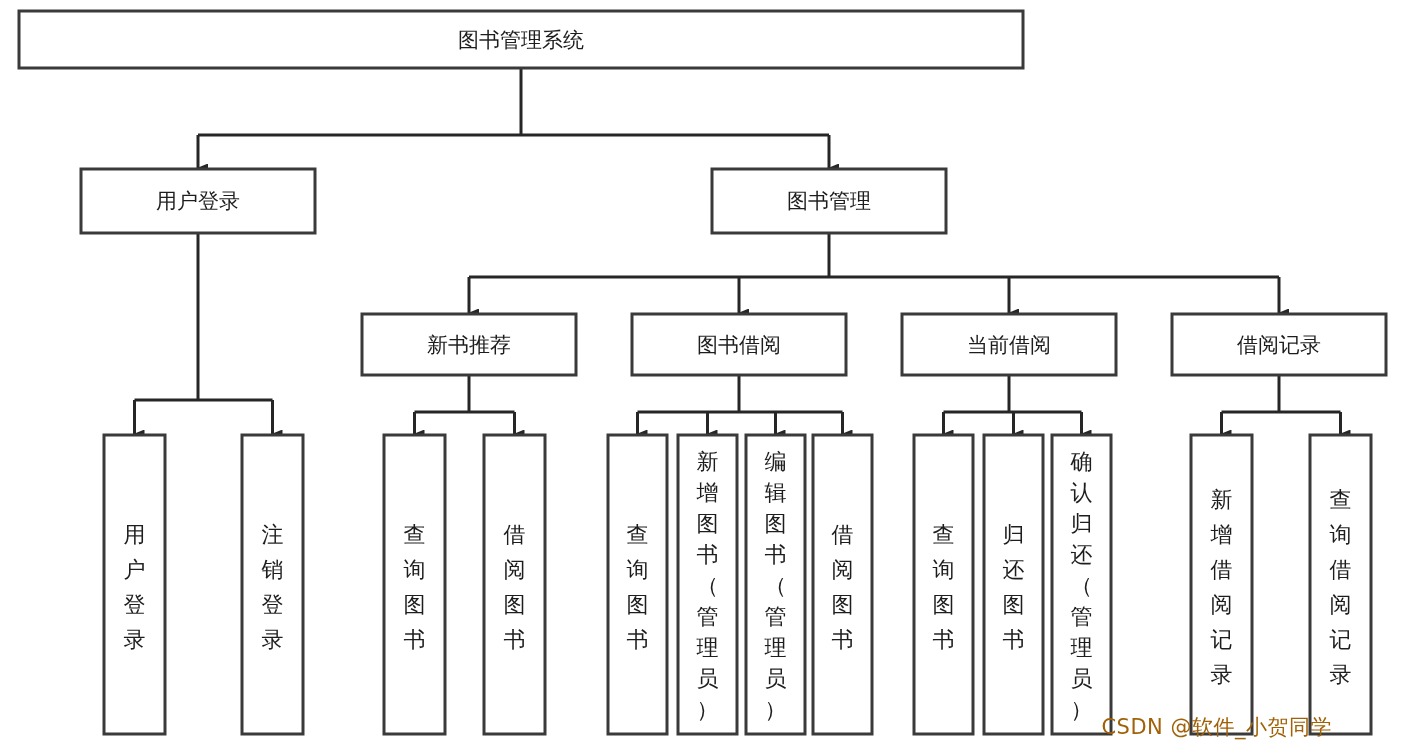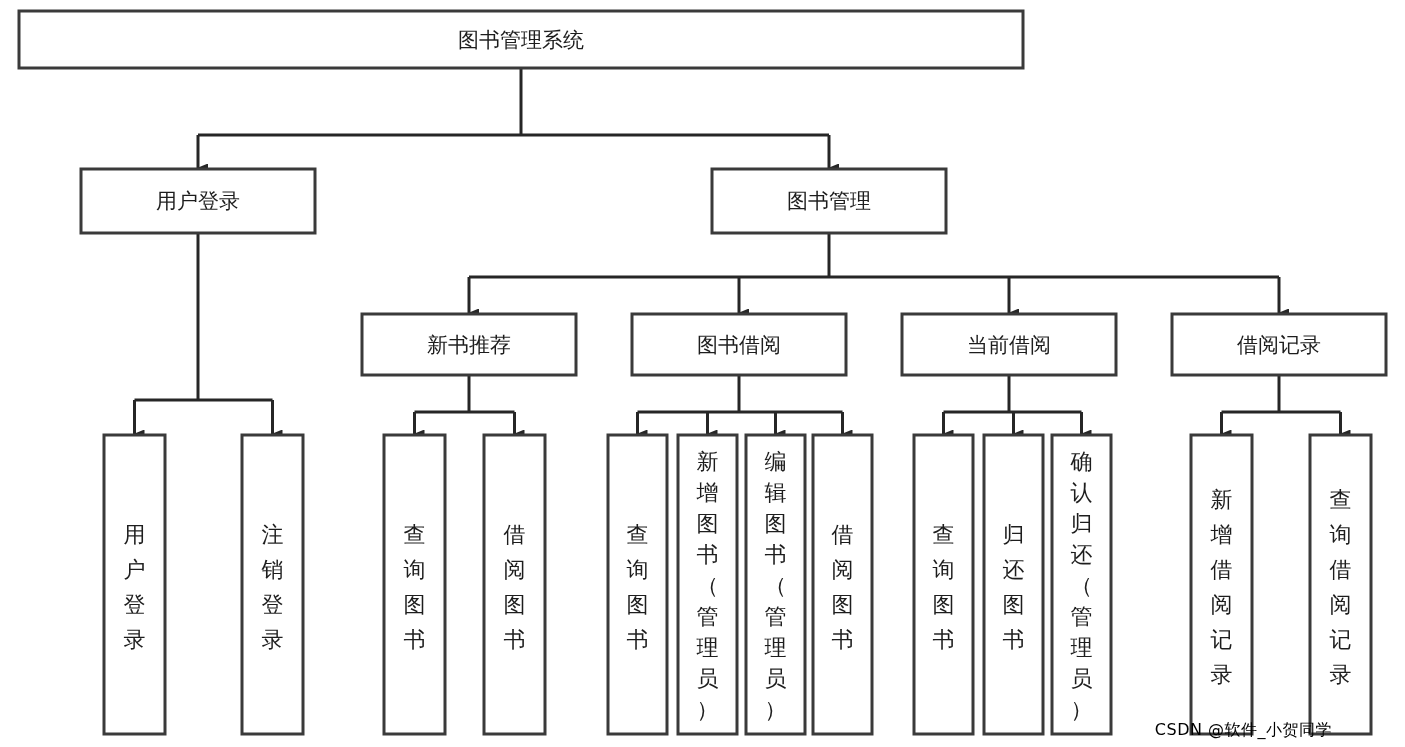"CSDN @软件_小贺同学" .watermark-text { color: #000000 -> #a16207; font-size: 16px -> 21px }
